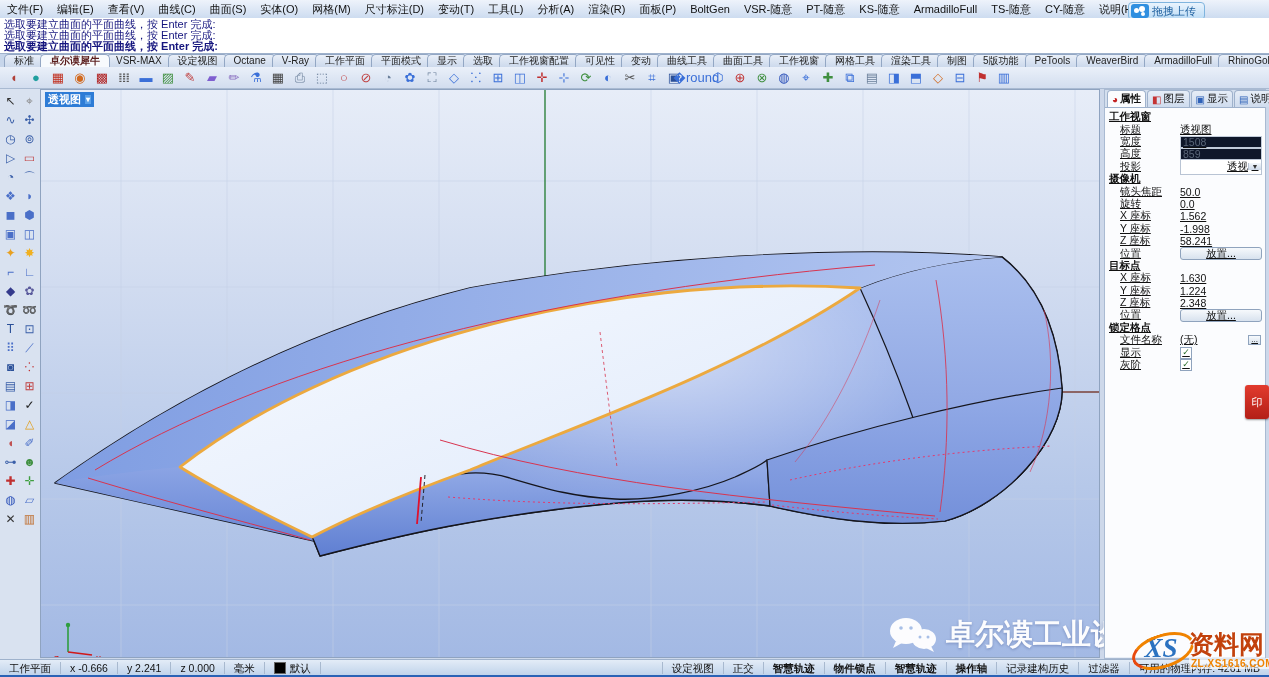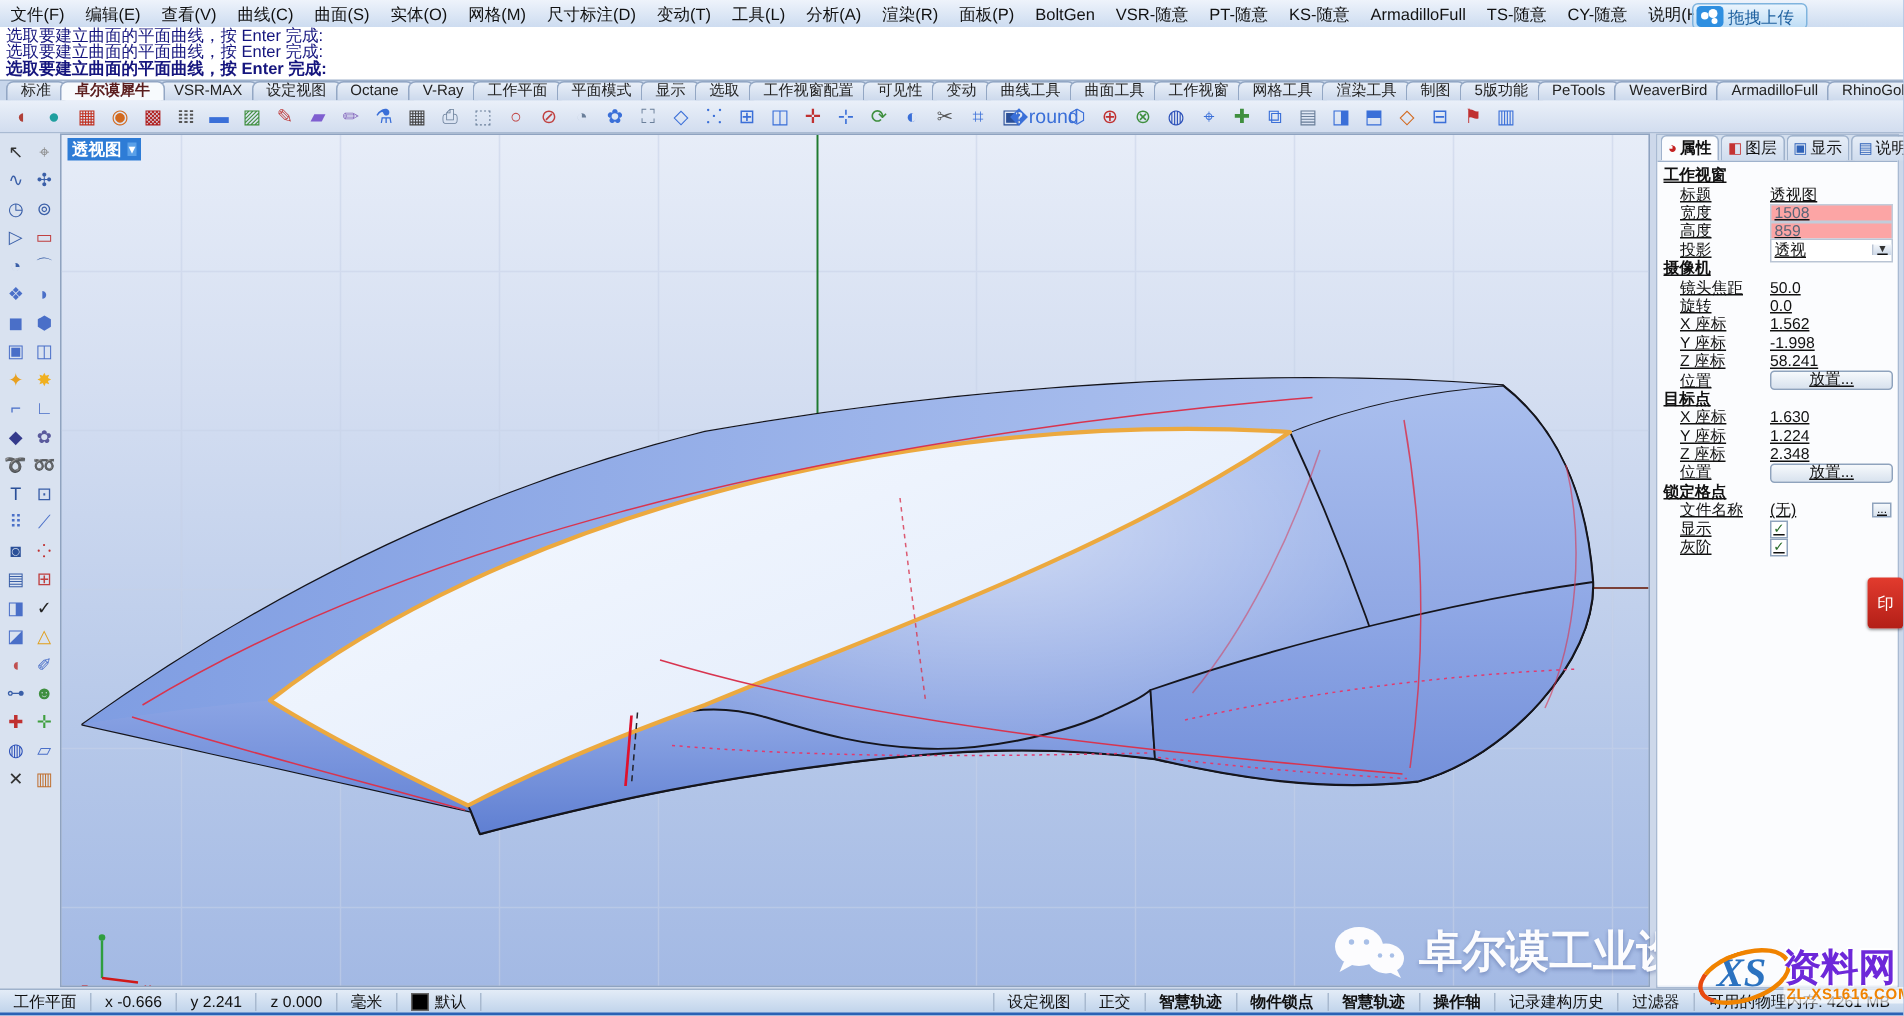"1508" .pr-val.disabled .pr-text { background: #fca5a5 -> #0f172a }
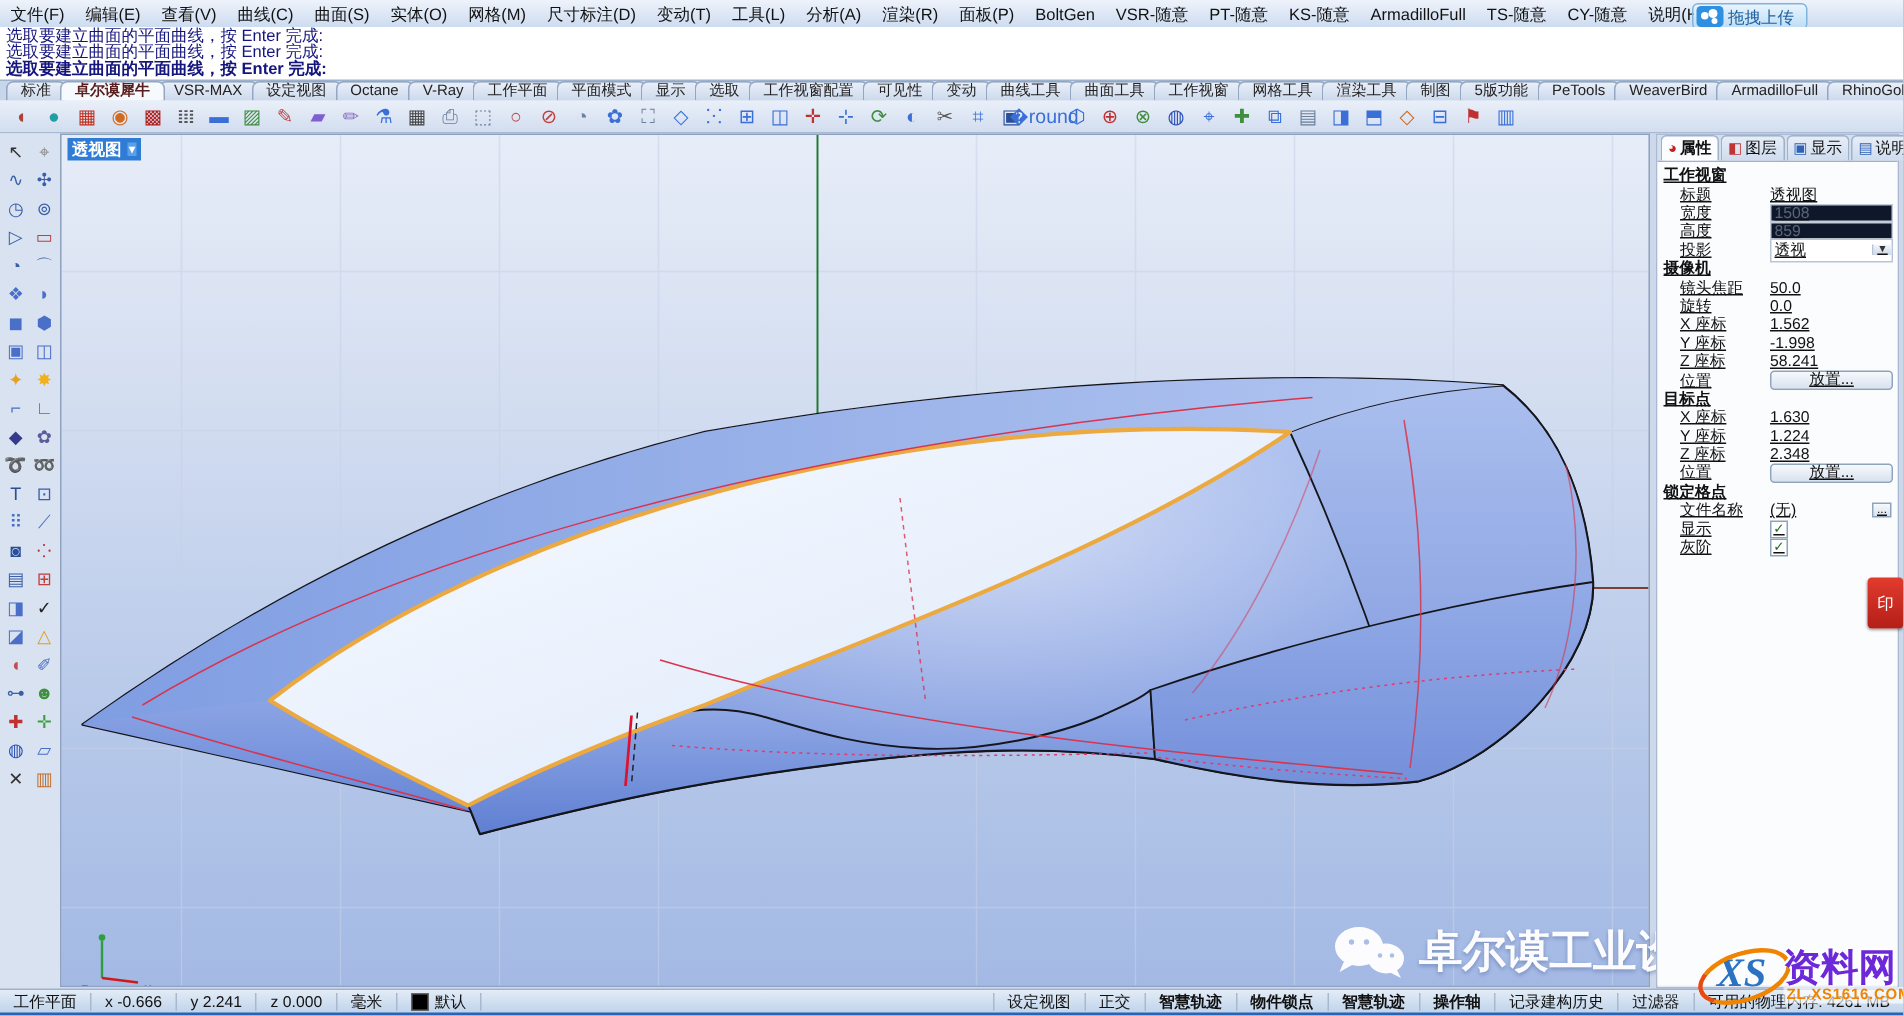"透视" .pr-val.dropdown .pr-text { text-align: none -> right }
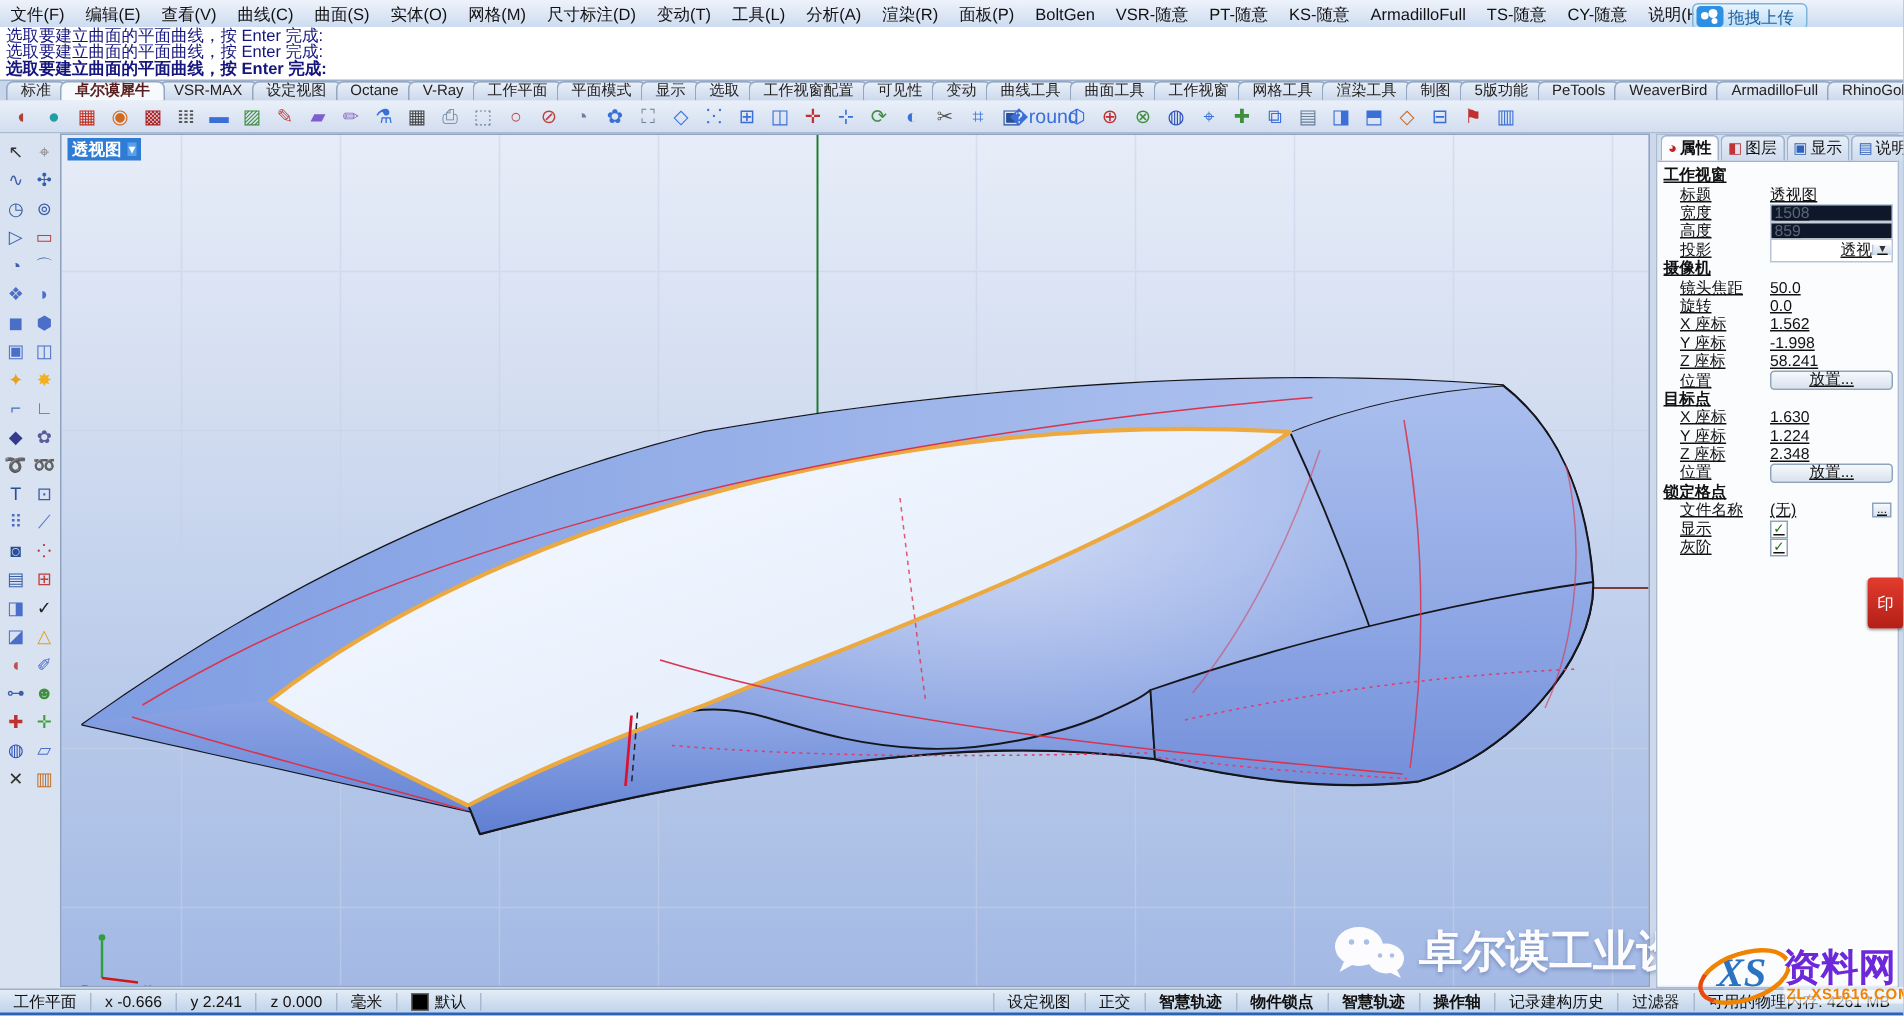"资料网" #wm-title { color: #6d28d9 -> #c2410c }
